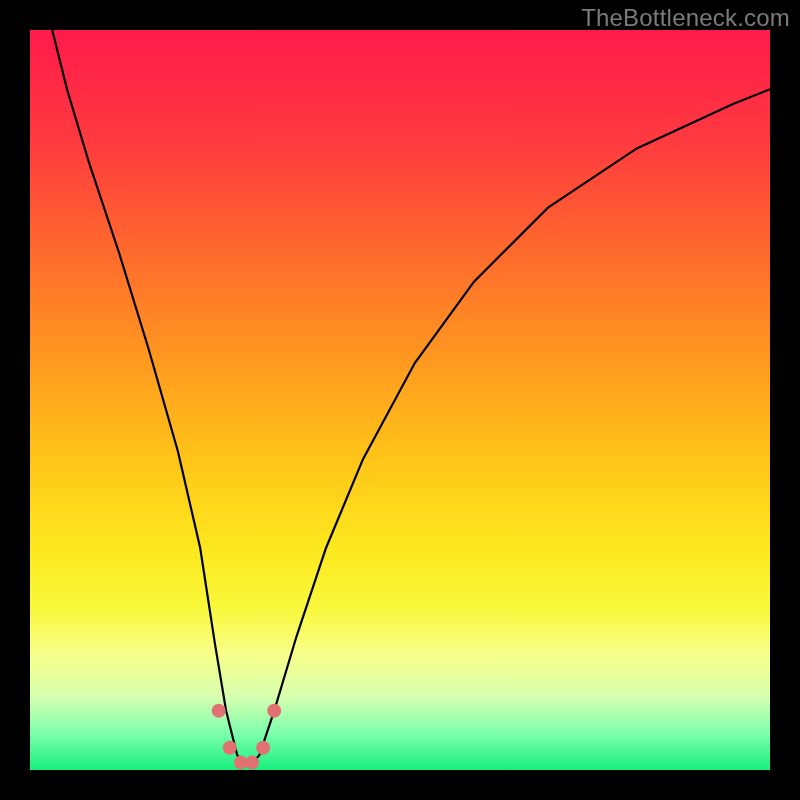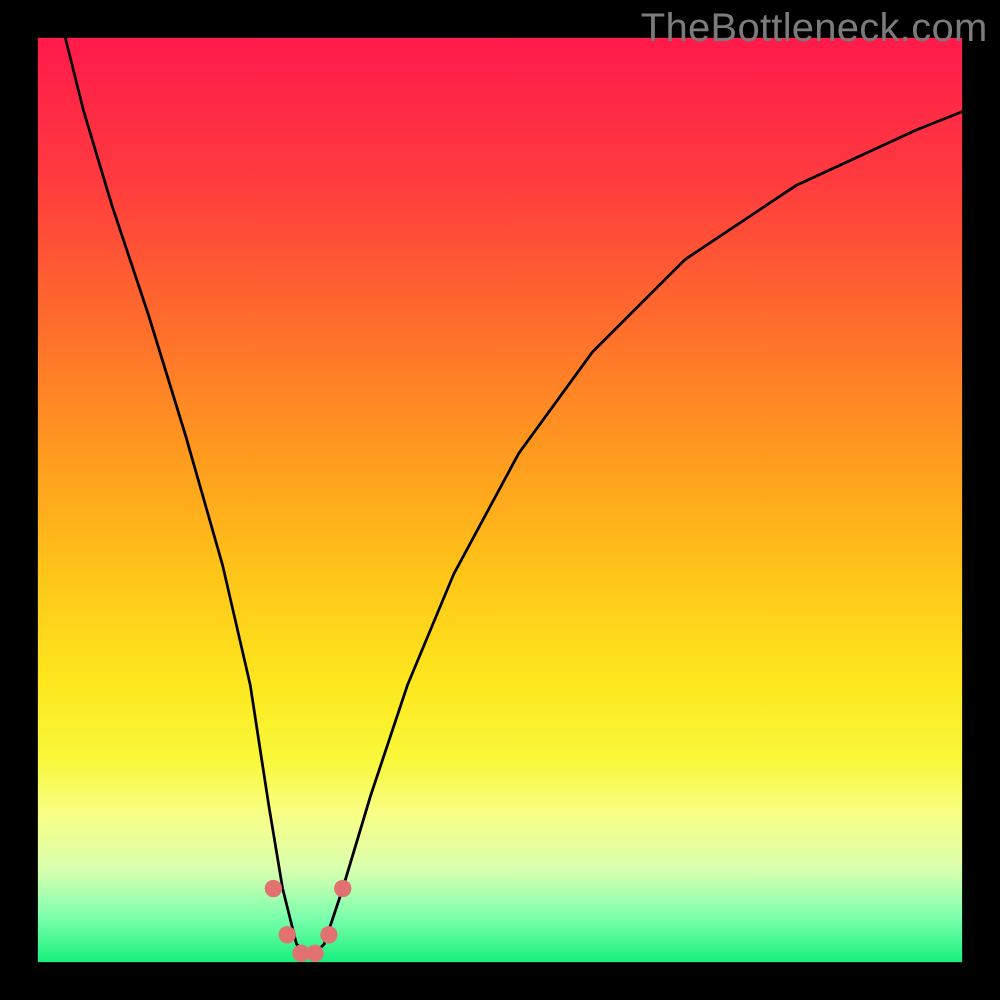"TheBottleneck.com" .watermark { font-size: 32px -> 24px }
